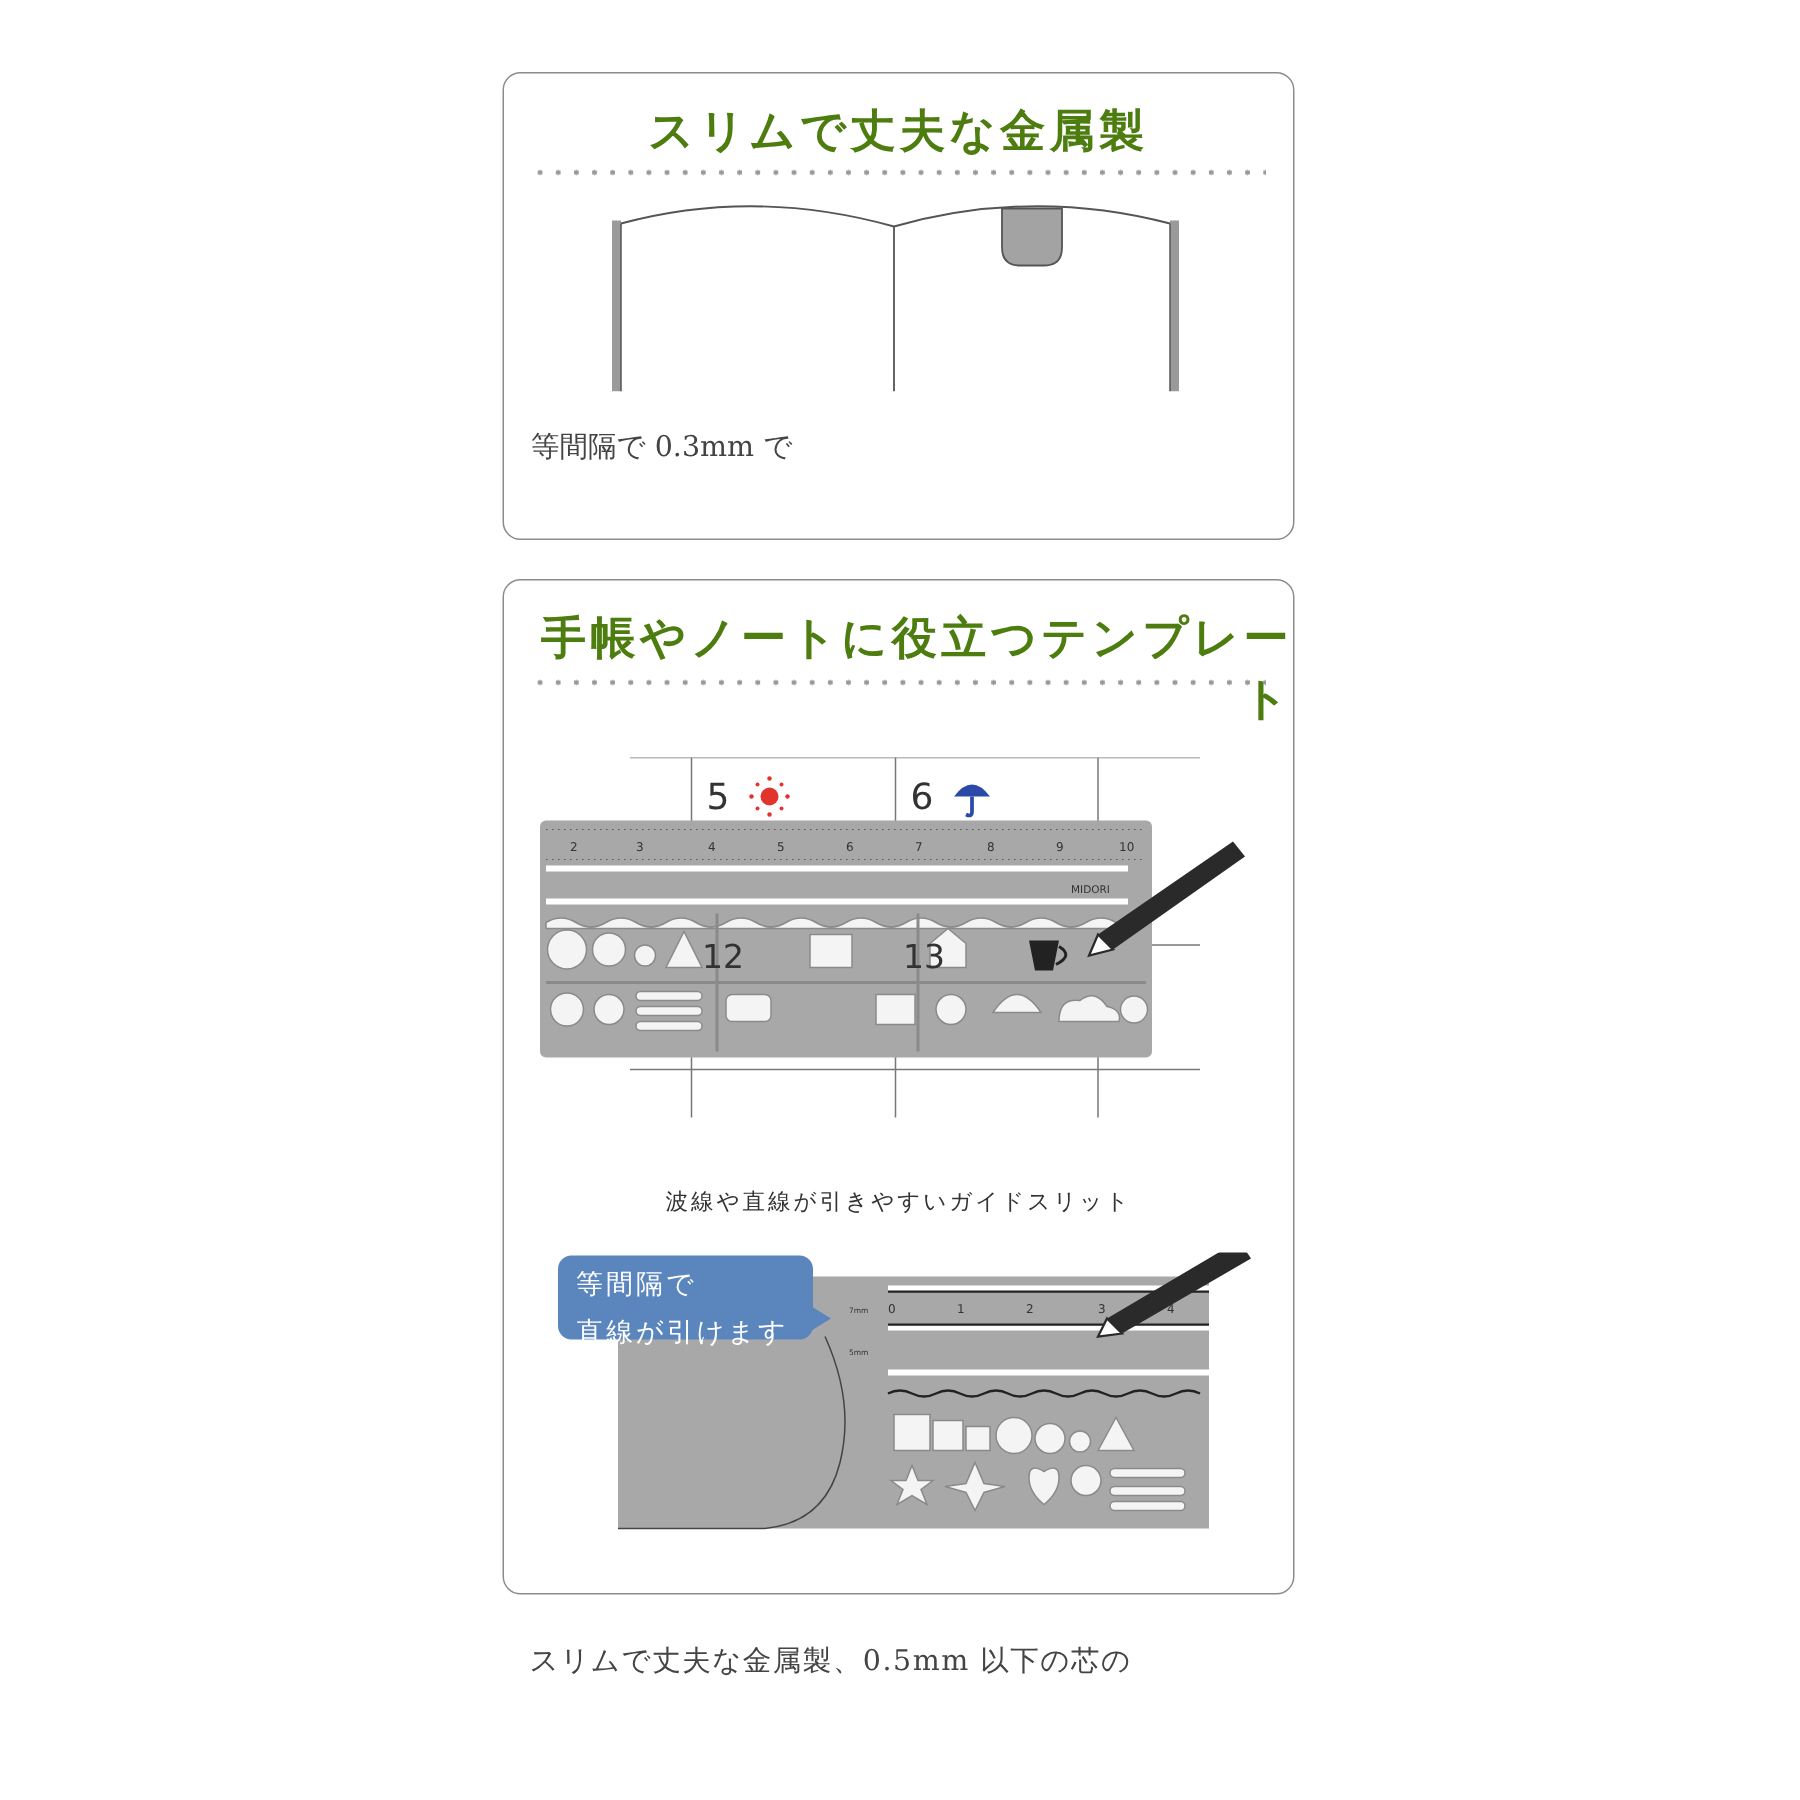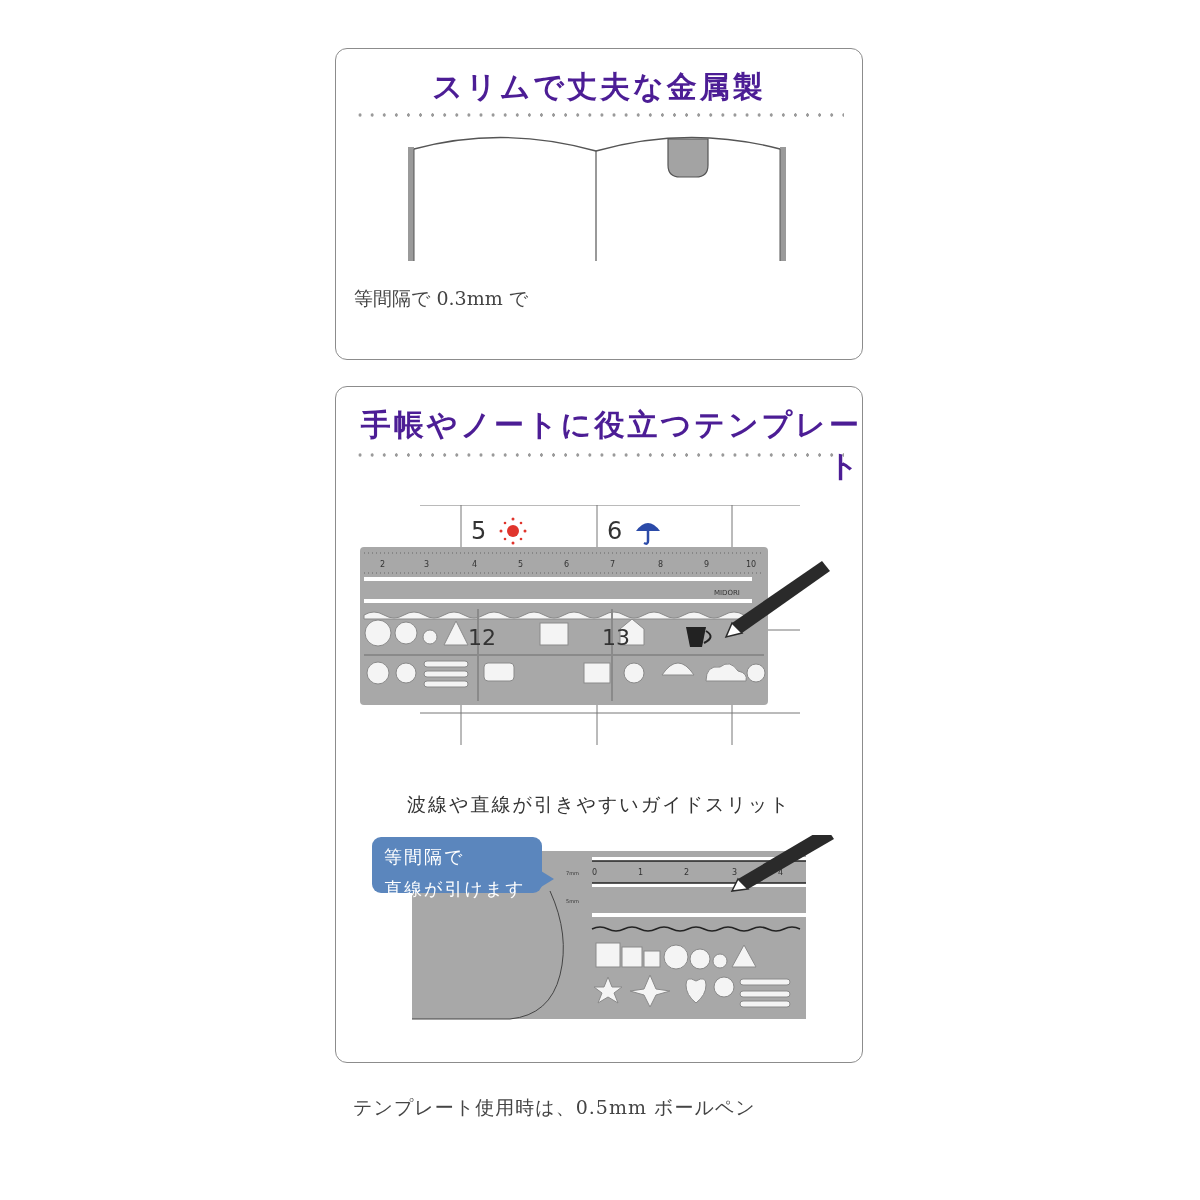"スリムで丈夫な金属製" .card-title { color: #4c1d95 -> #4d7c0f }
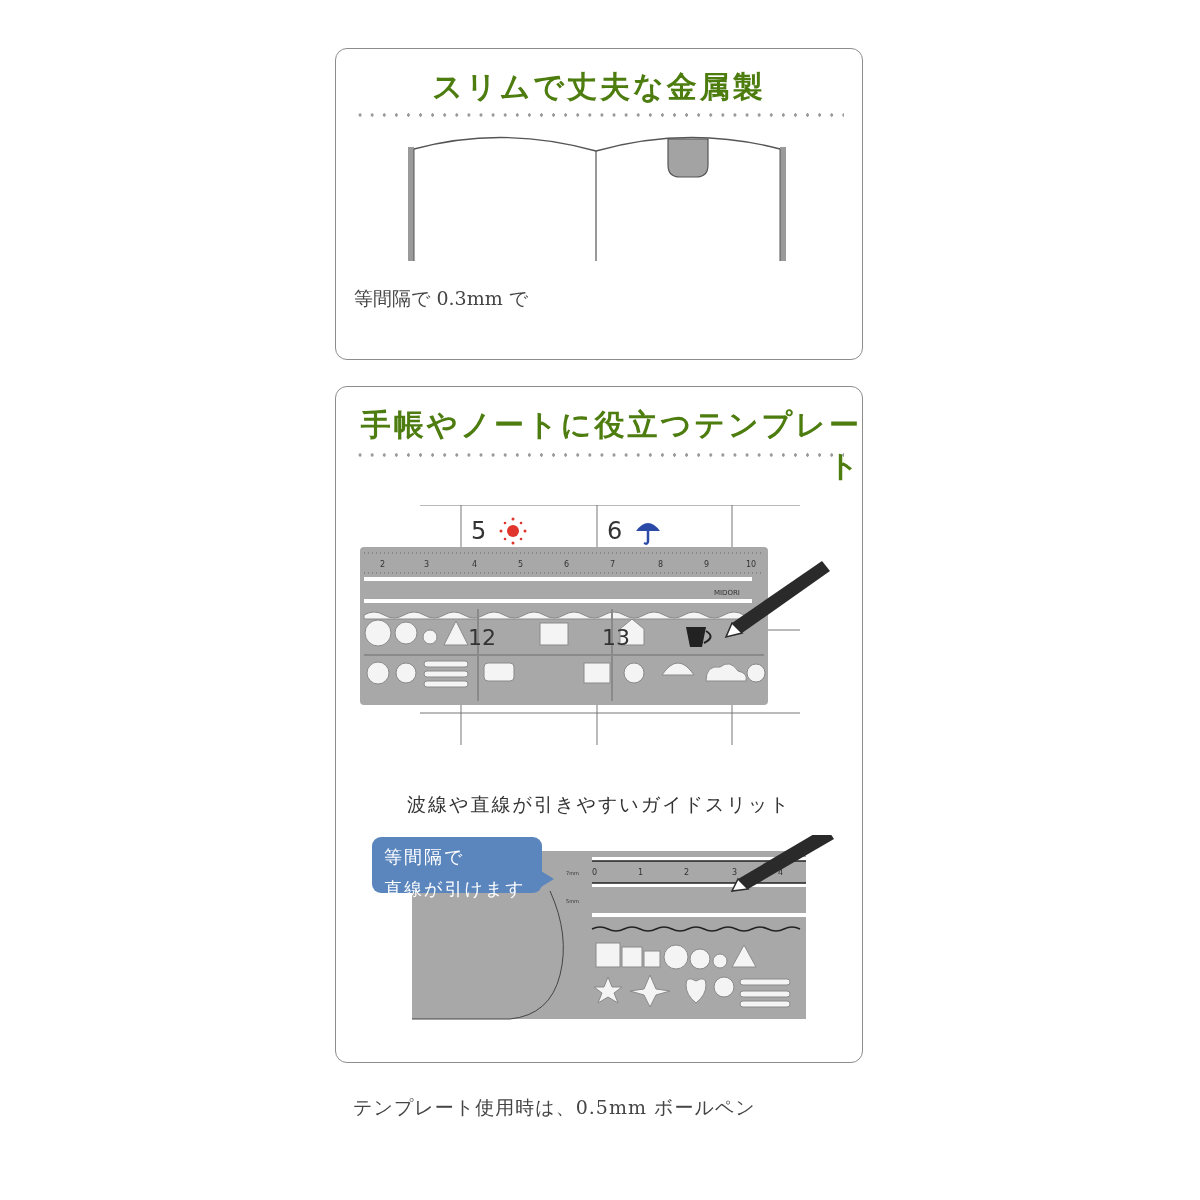"波線や直線が引きやすいガイドスリット" .guide-caption { font-size: 19px -> 15px }
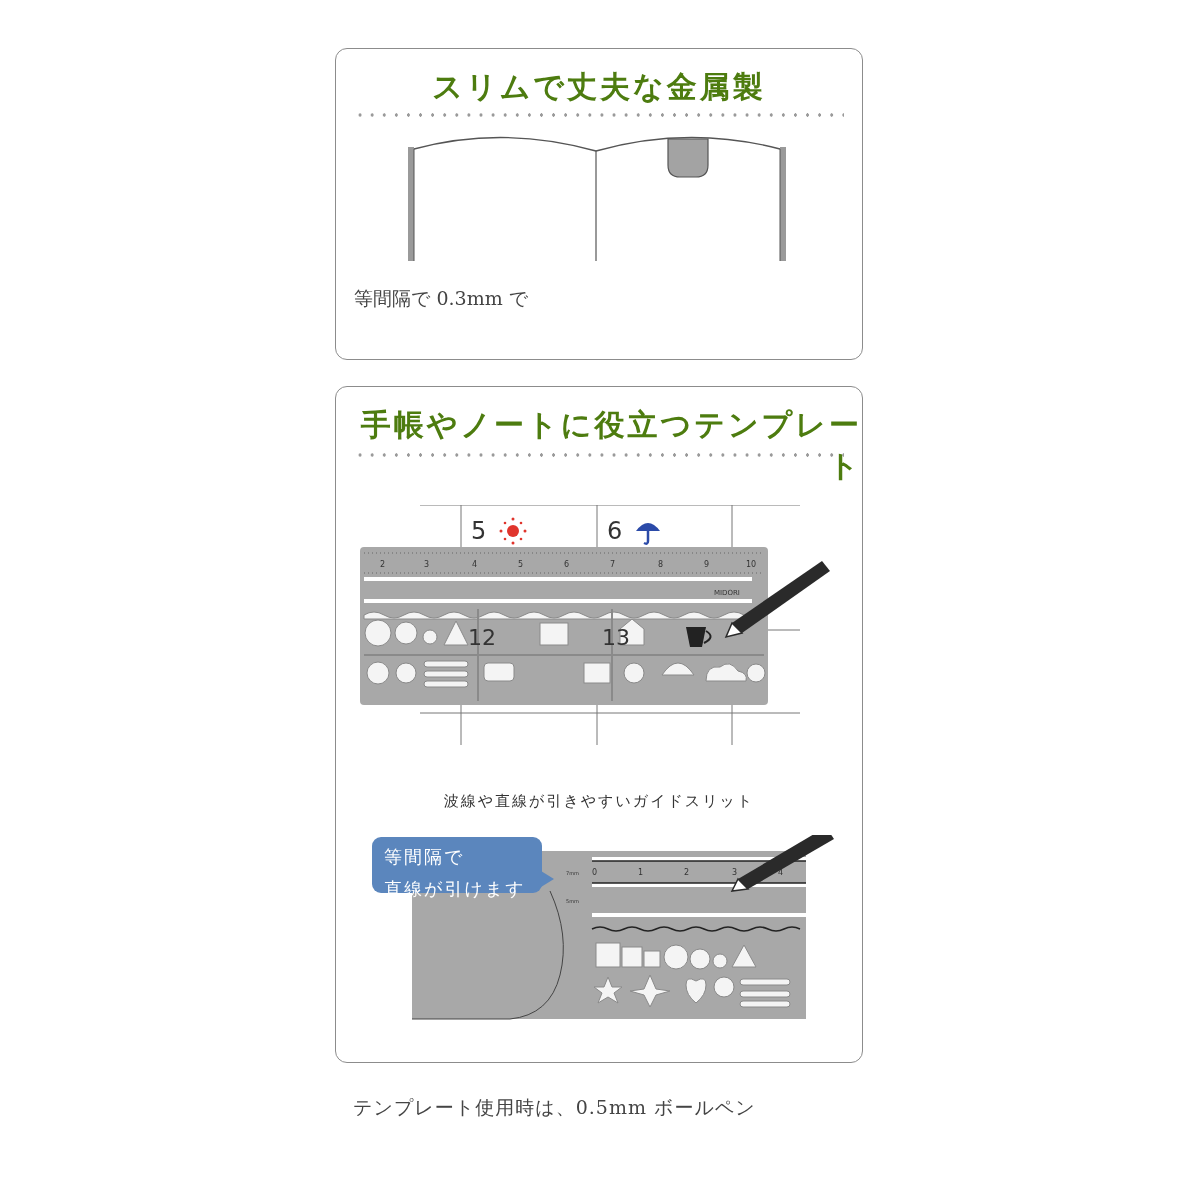"テンプレート使用時は、0.5mm ボールペン" div { text: テンプレート使用時は、0.5mm ボールペン -> スリムで丈夫な金属製、0.5mm 以下の芯の }
